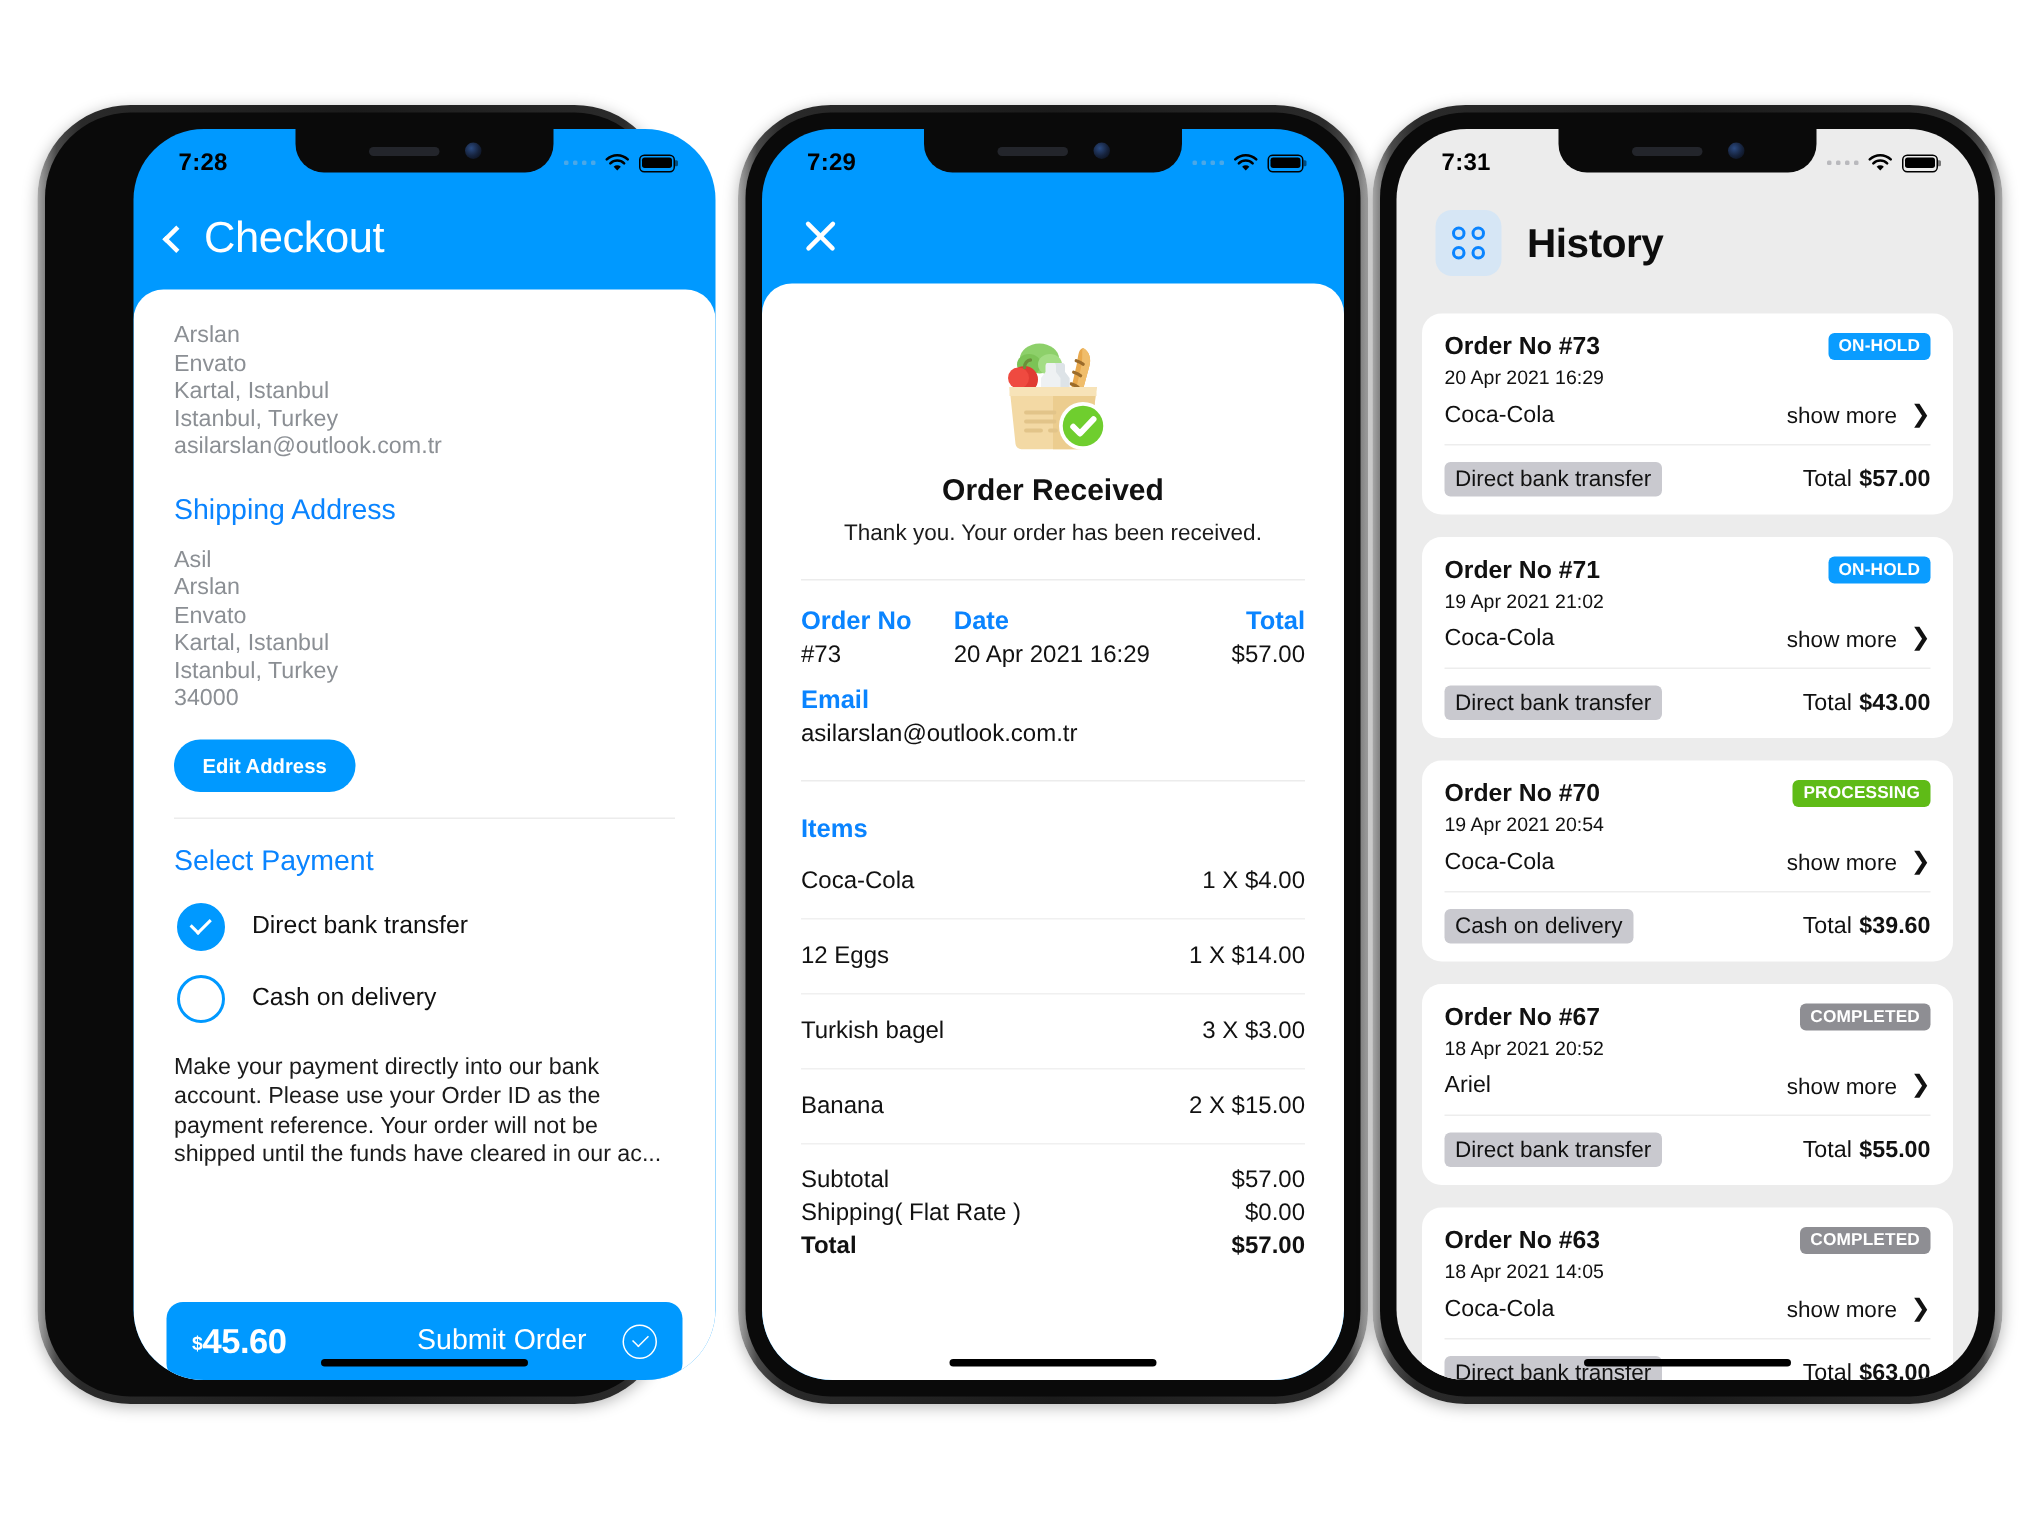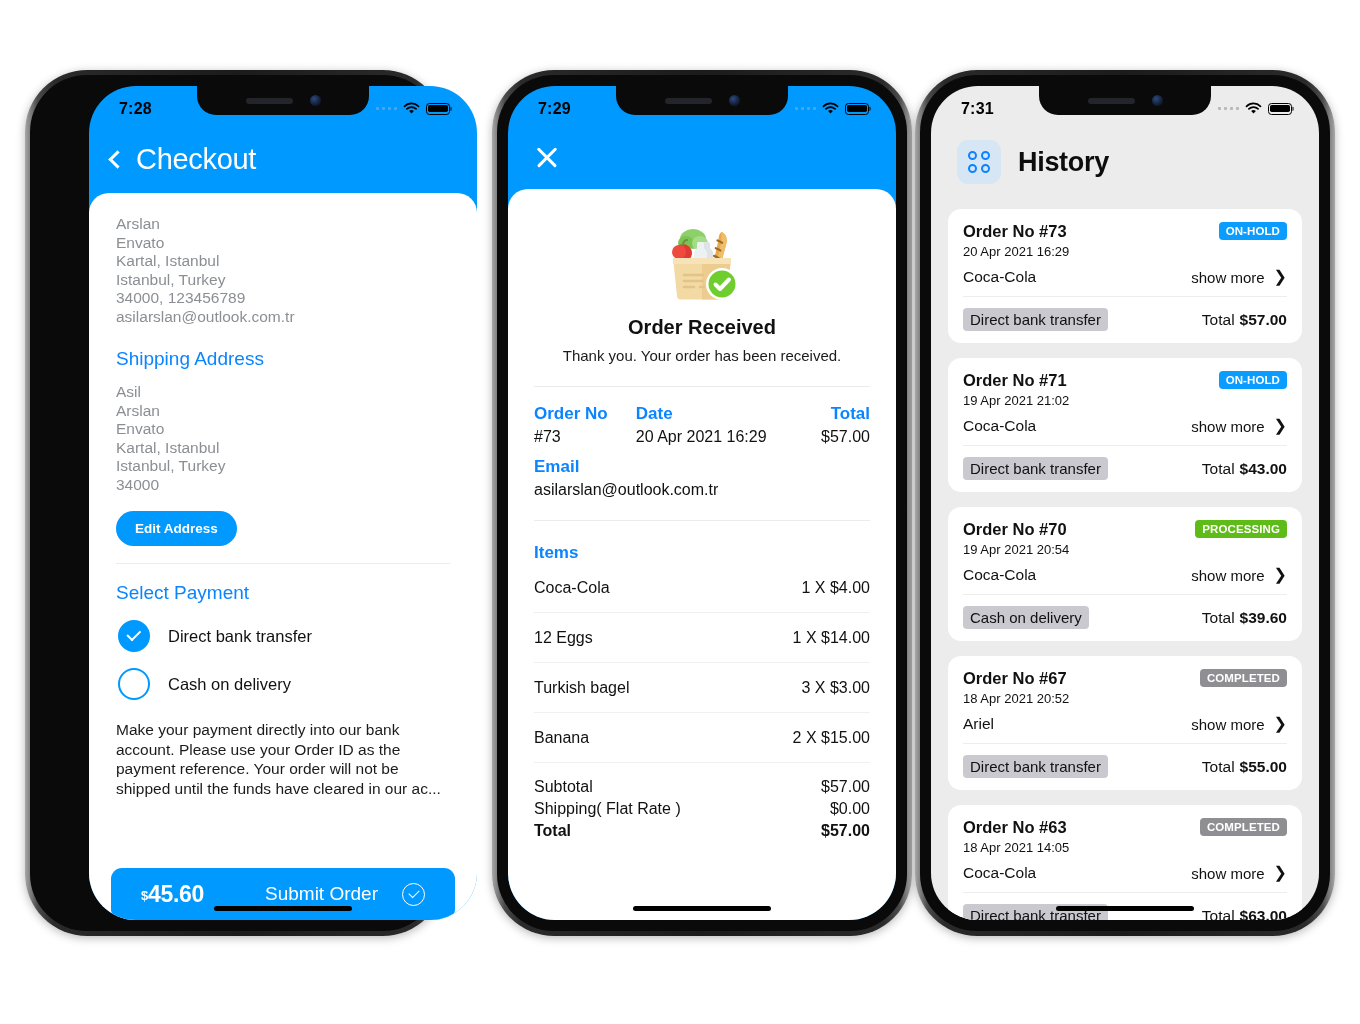"34000, 123456789" div.addr-line { html: <div>34000, 123456789</div> -> none }
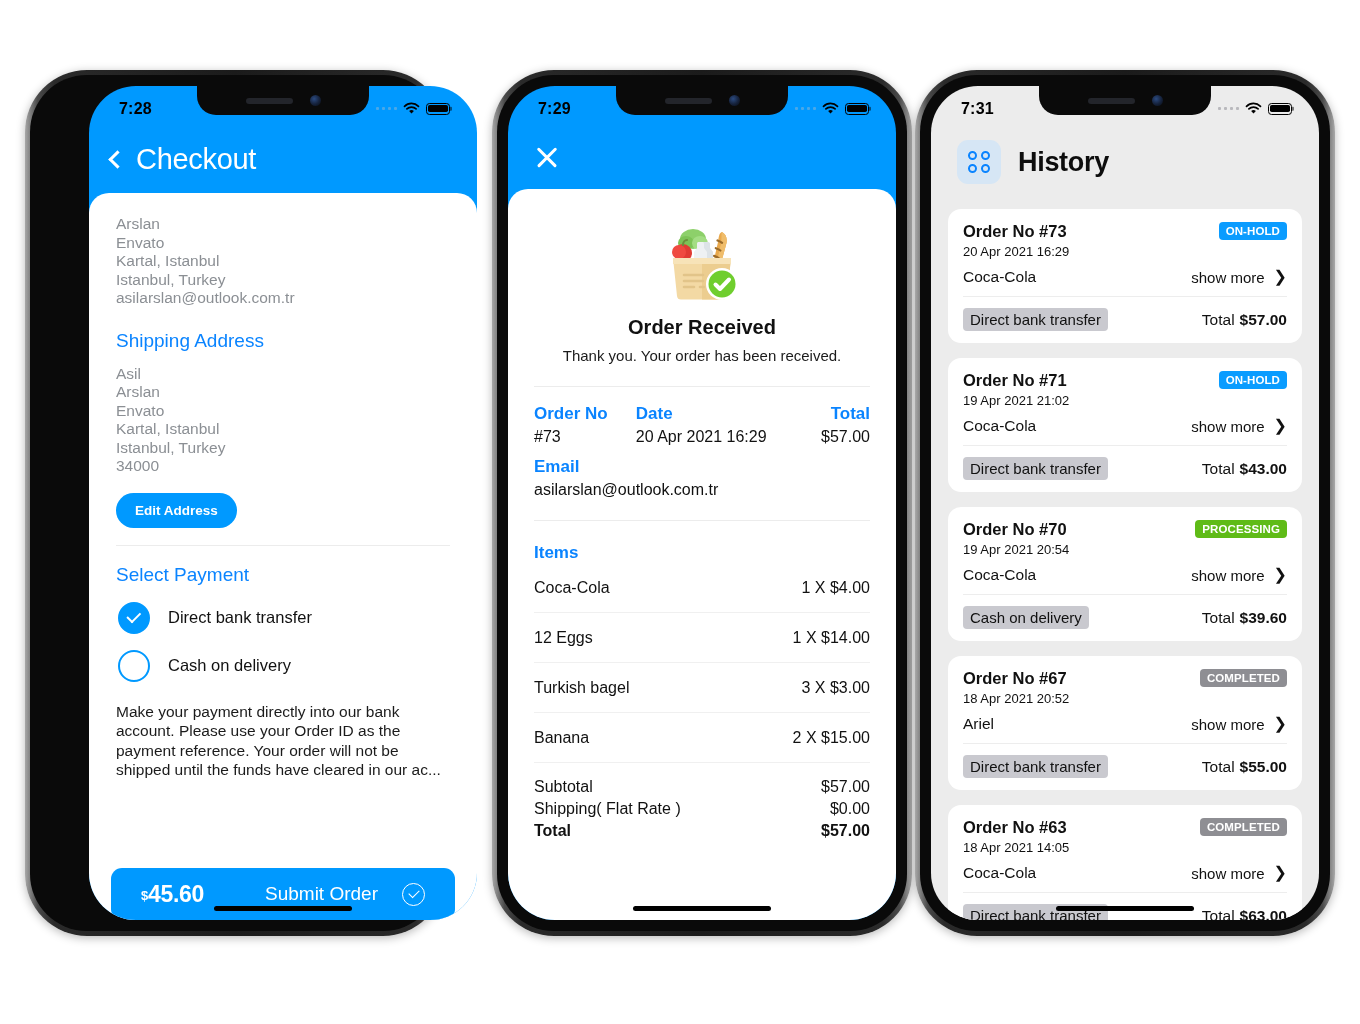"$45.60" .btn-submit { padding: 0 30px -> 0 17px }
